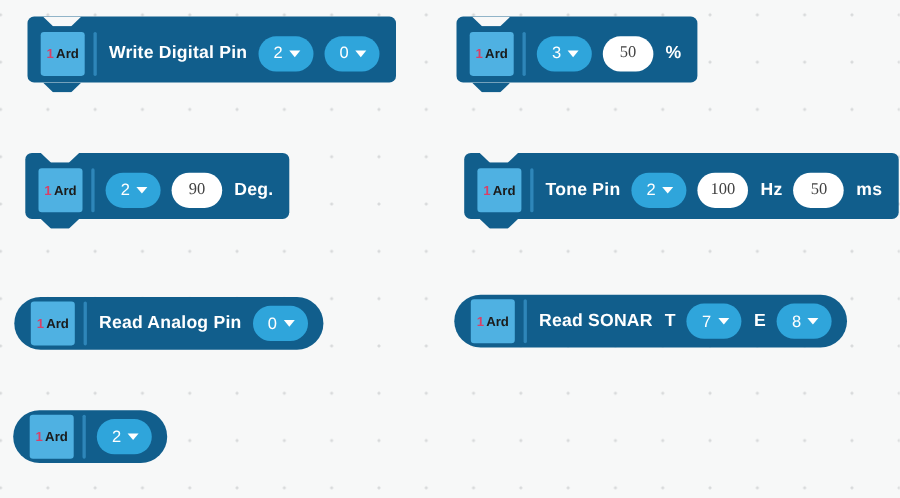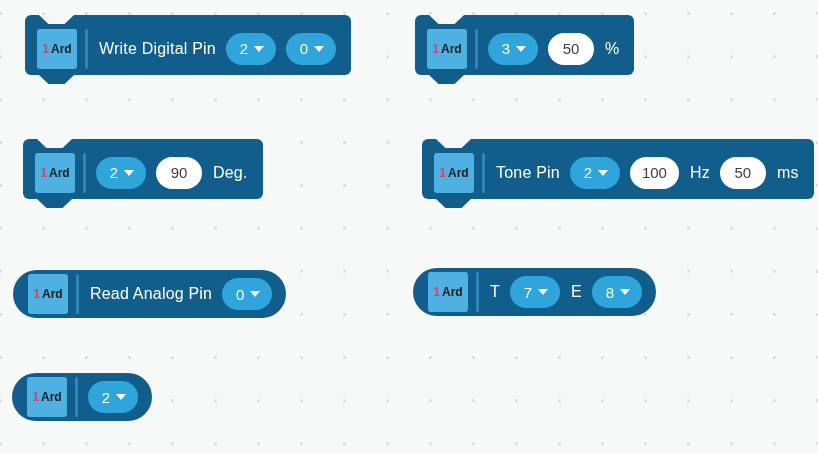"Write Digital Pin" .lbl { font-weight: 400 -> 700 }
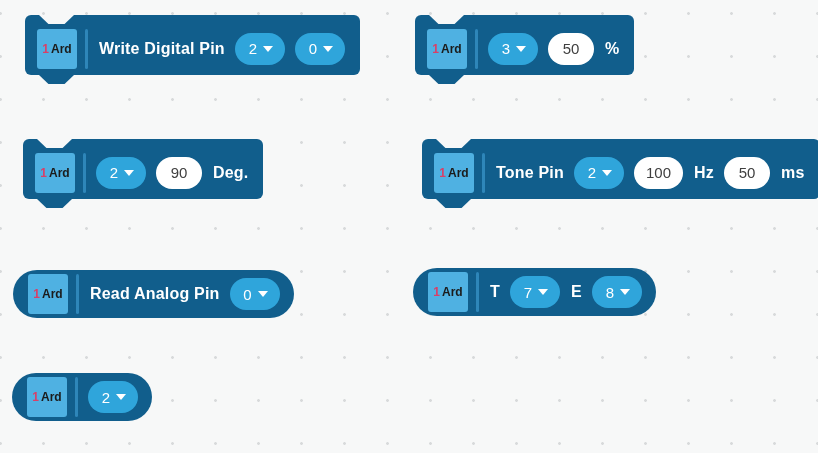"50" .oval { font-family: none -> Liberation Serif, serif }
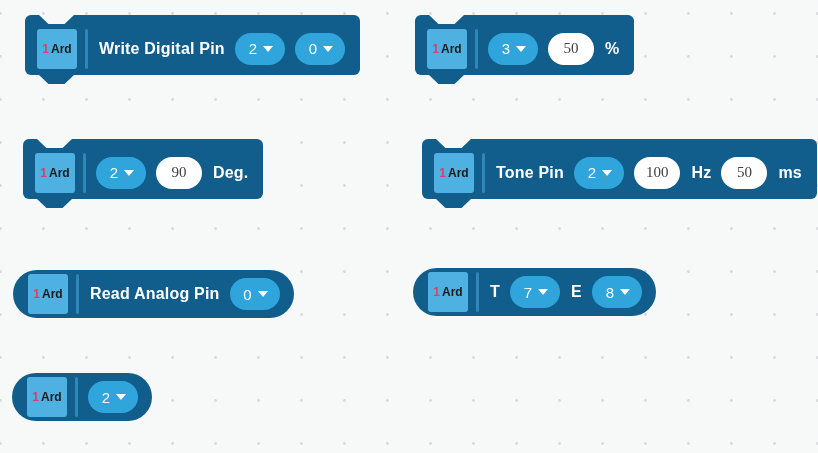"Read SONAR" span.lbl { html: none -> <span>Read SONAR</span> }
